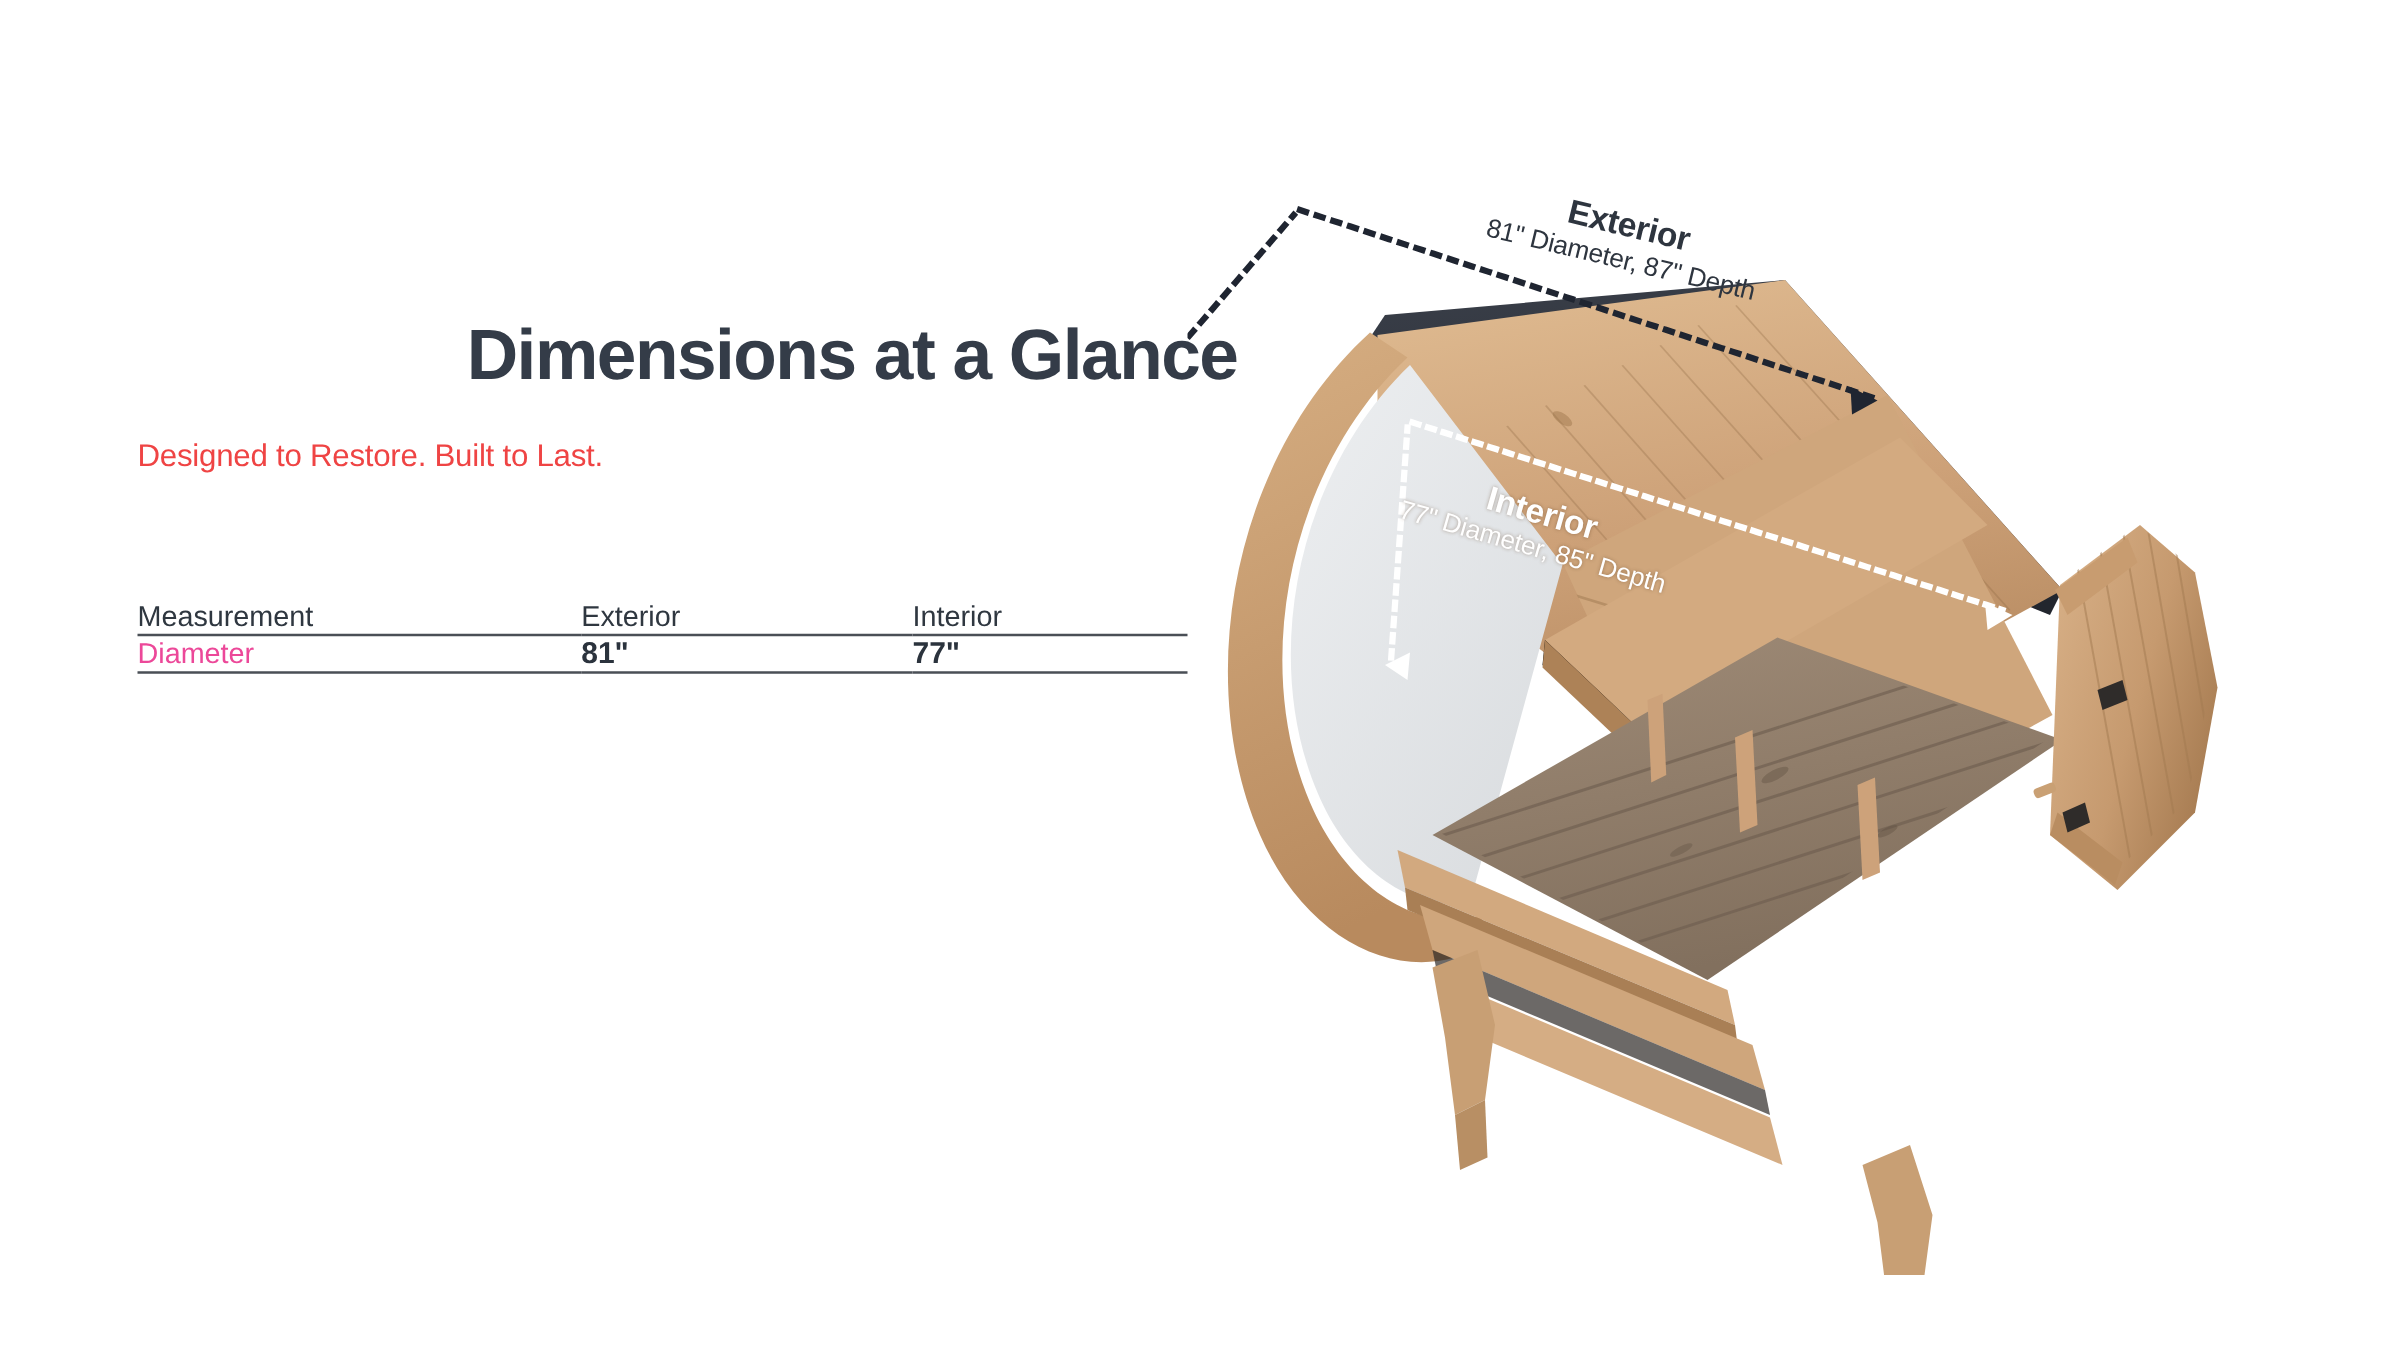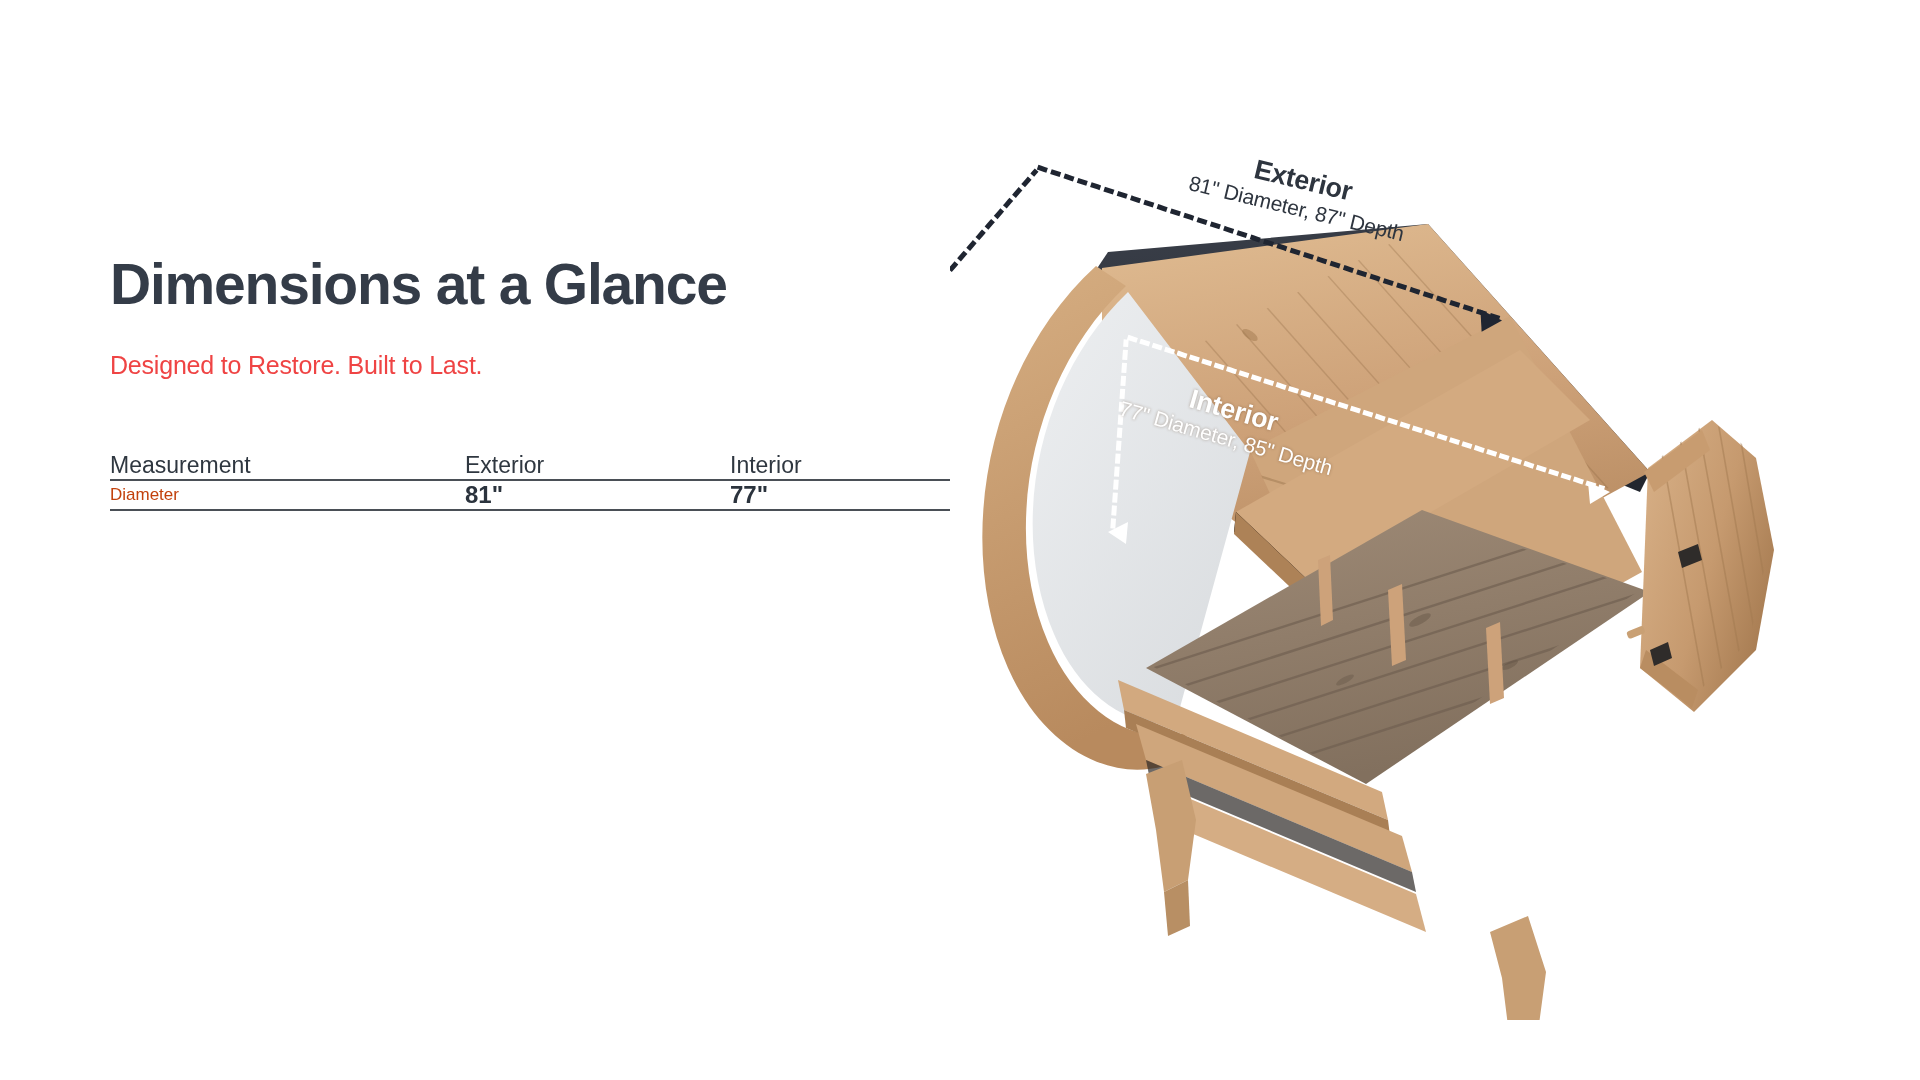"Dimensions at a Glance" .page-title { text-align: none -> right }
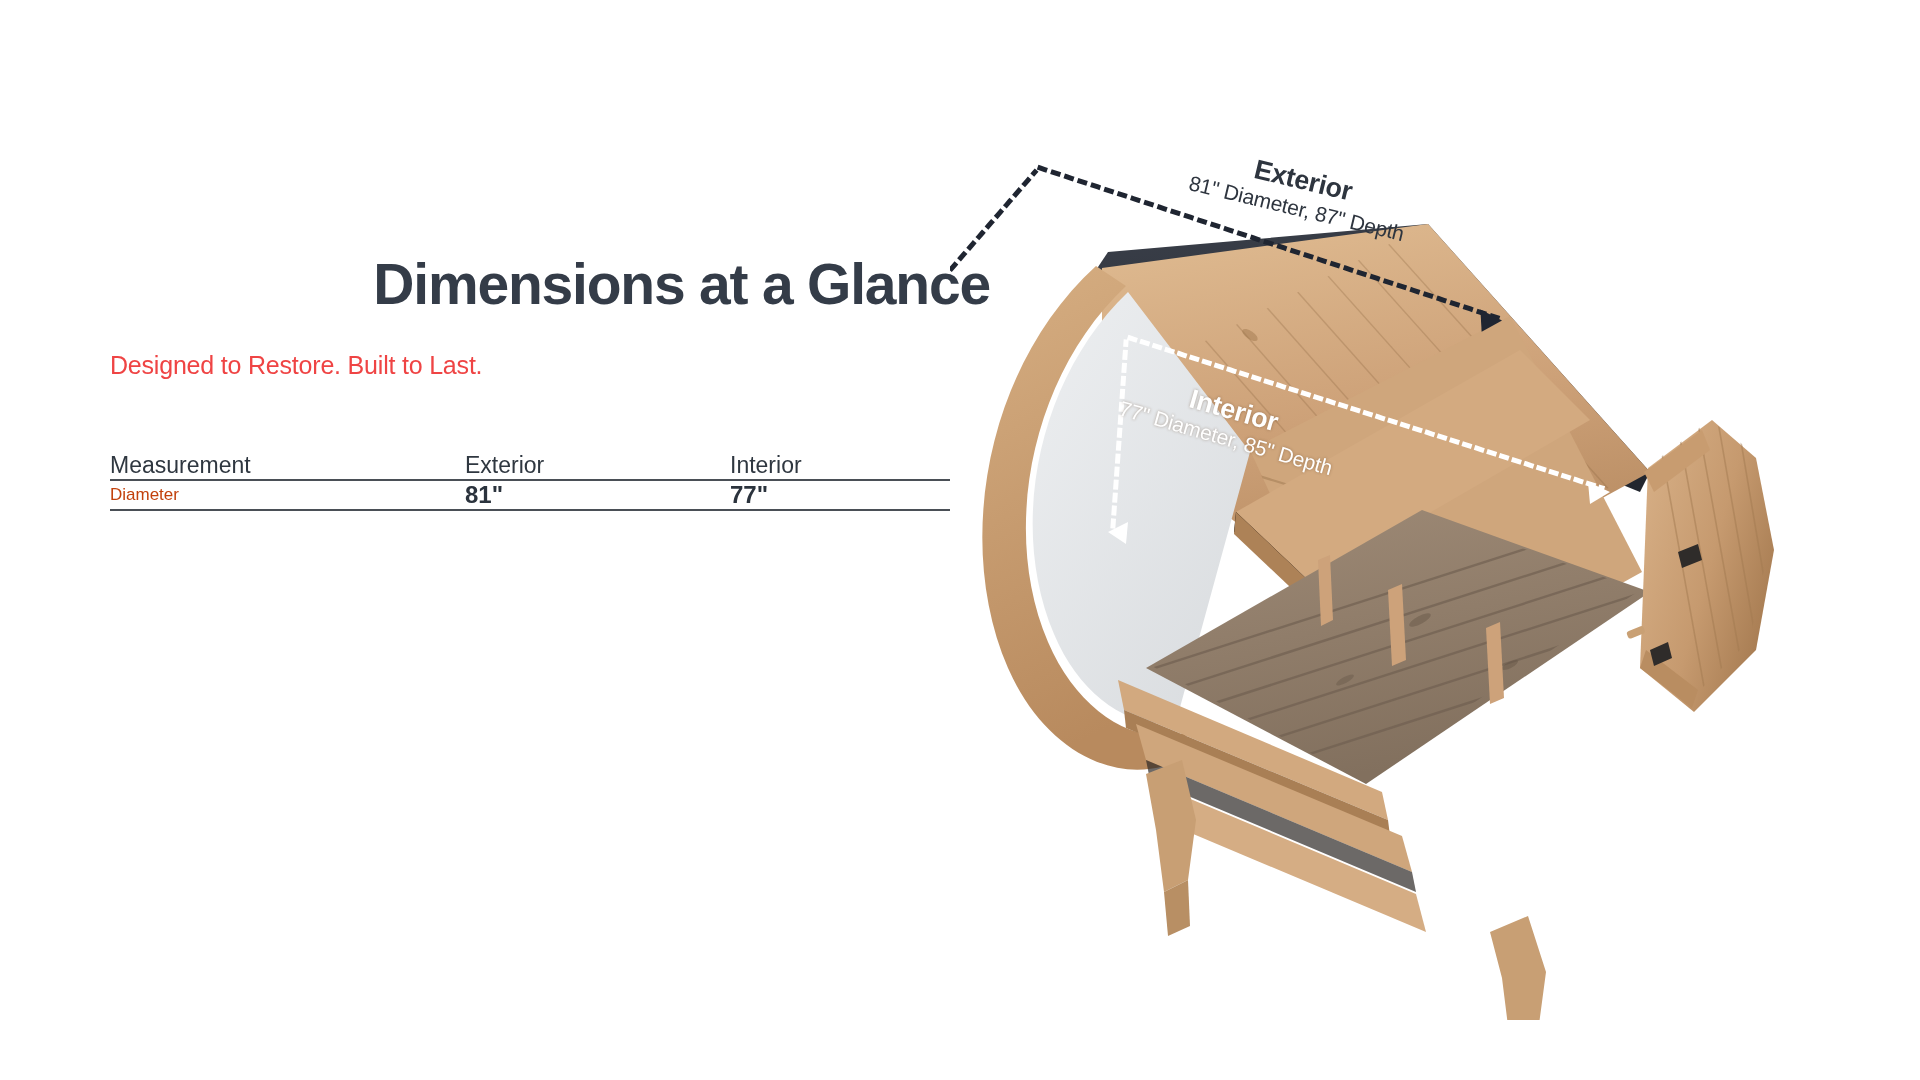"Measurement" .dims-table { margin-top: 72px -> 100px }
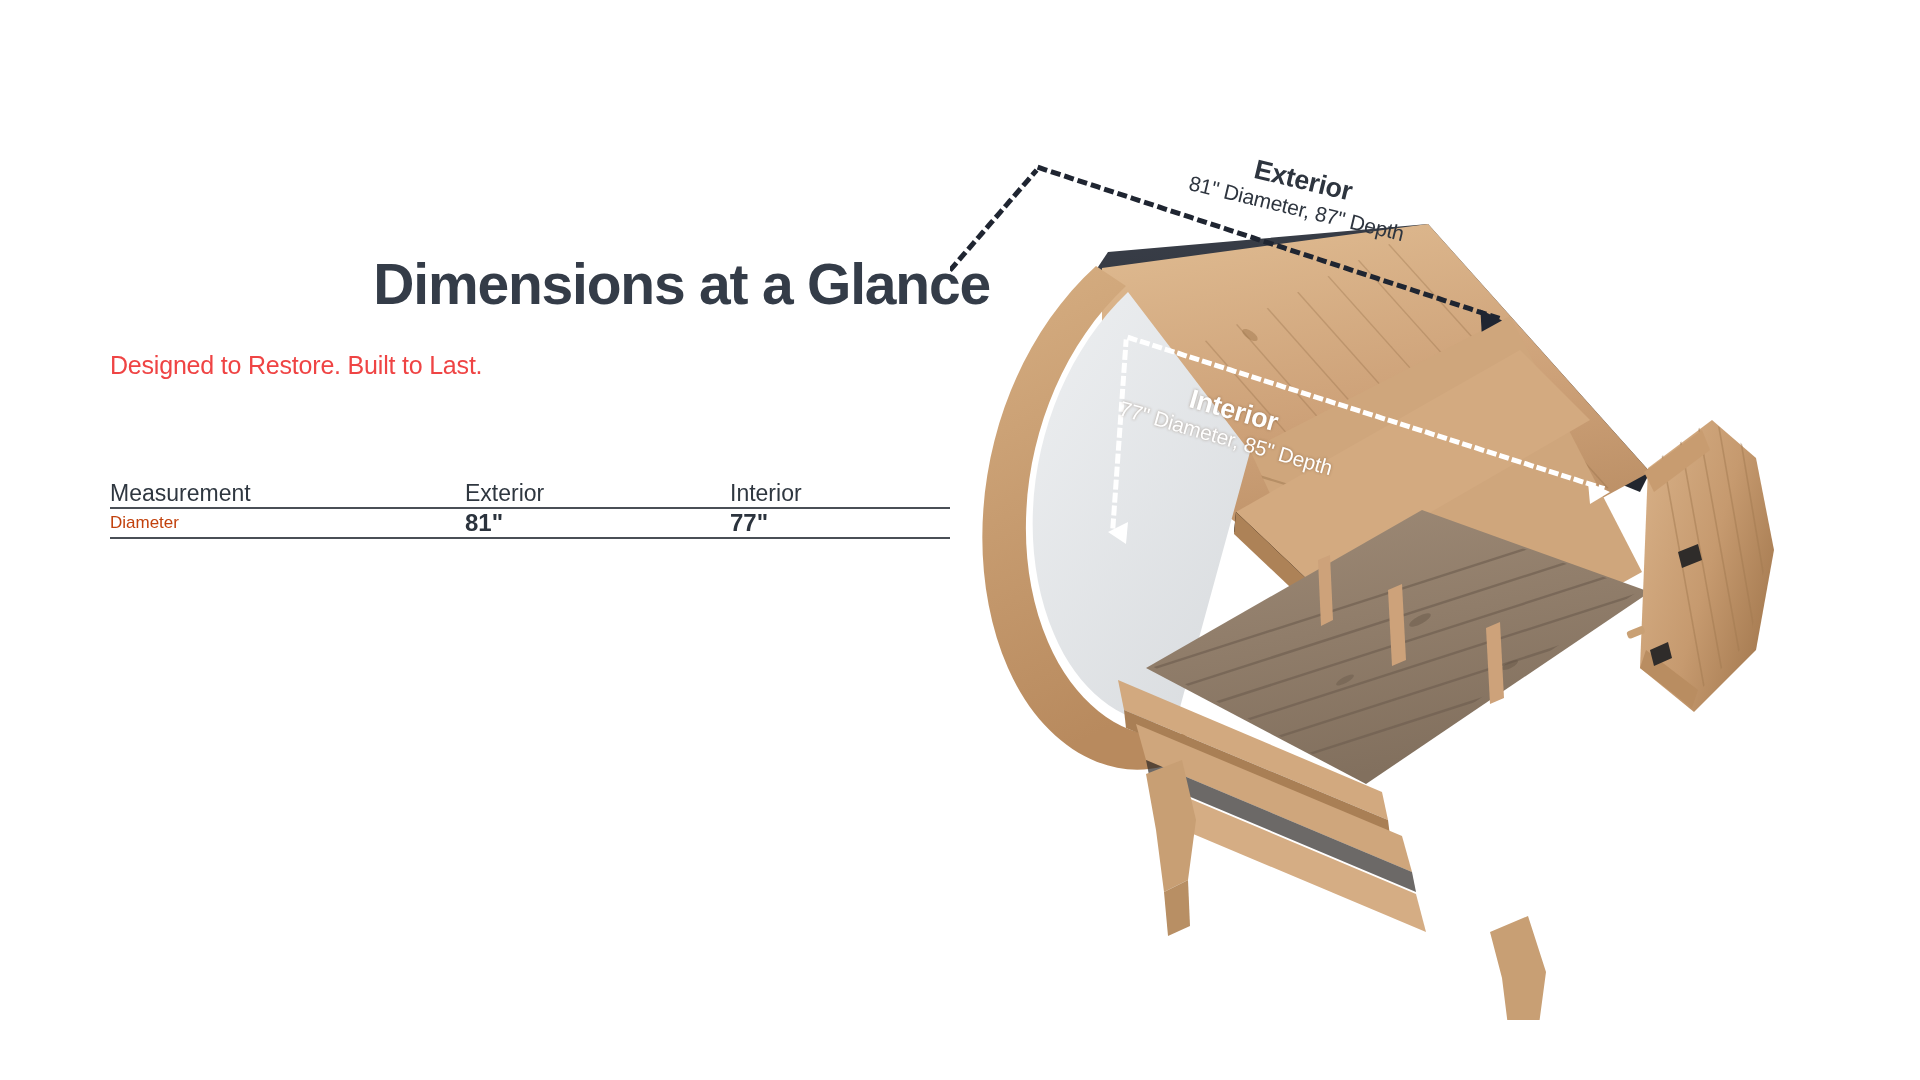"Diameter" .td-label { color: #c2410c -> #ec4899; font-size: 17px -> 23px }
